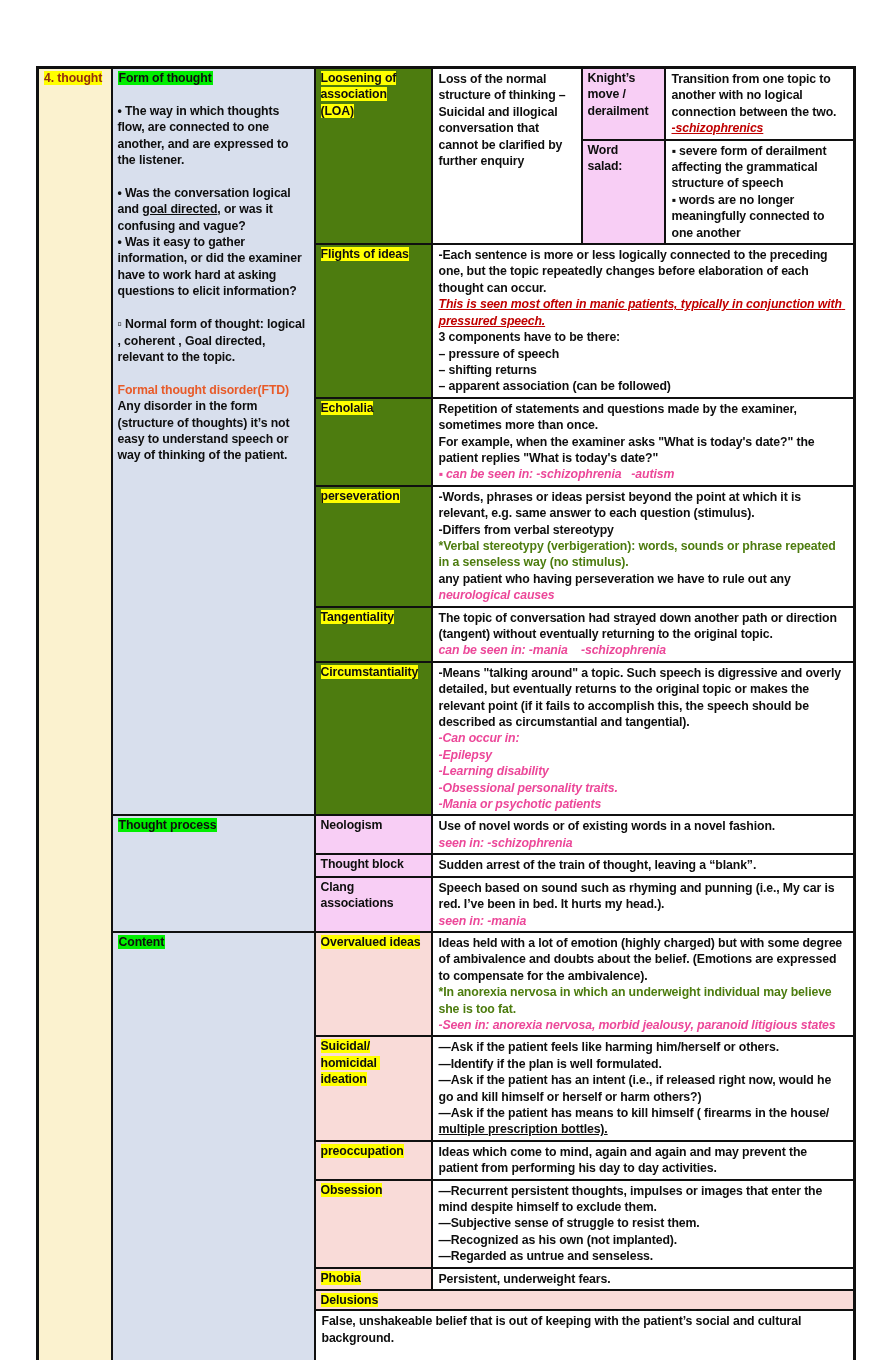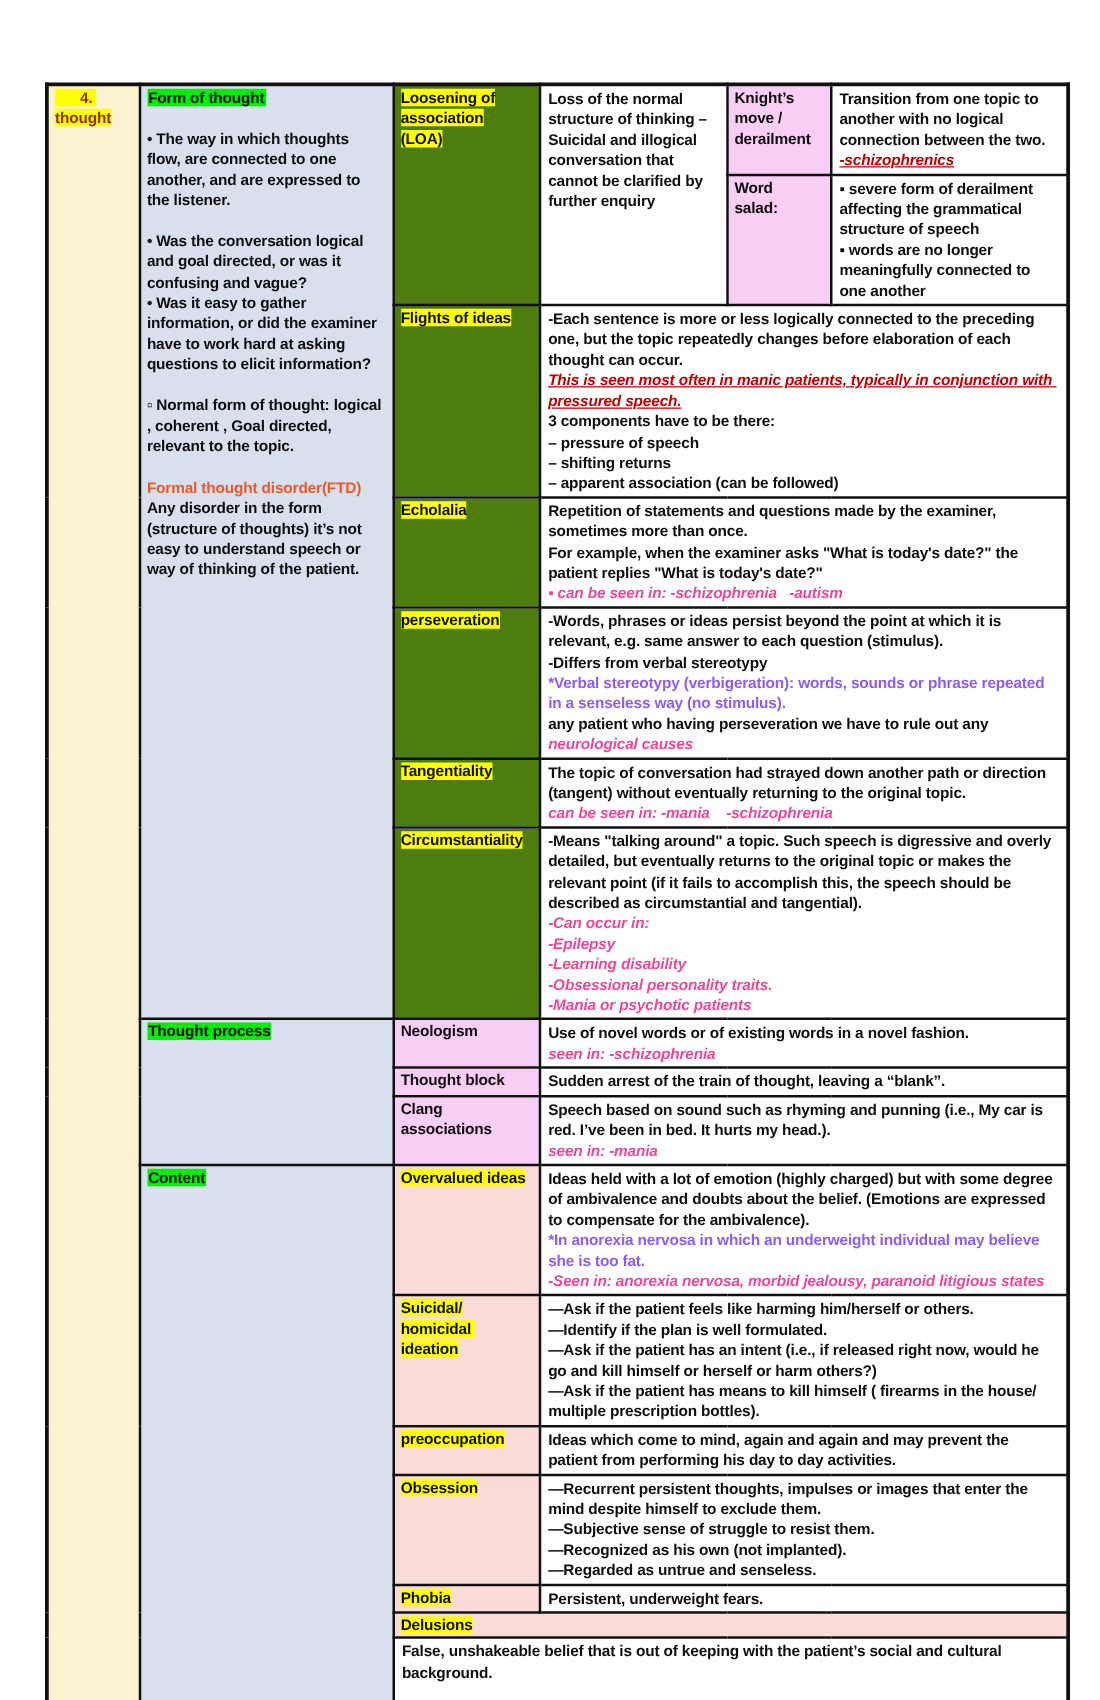"4. thought" .maroon .ln span { padding-left: 20px -> none }
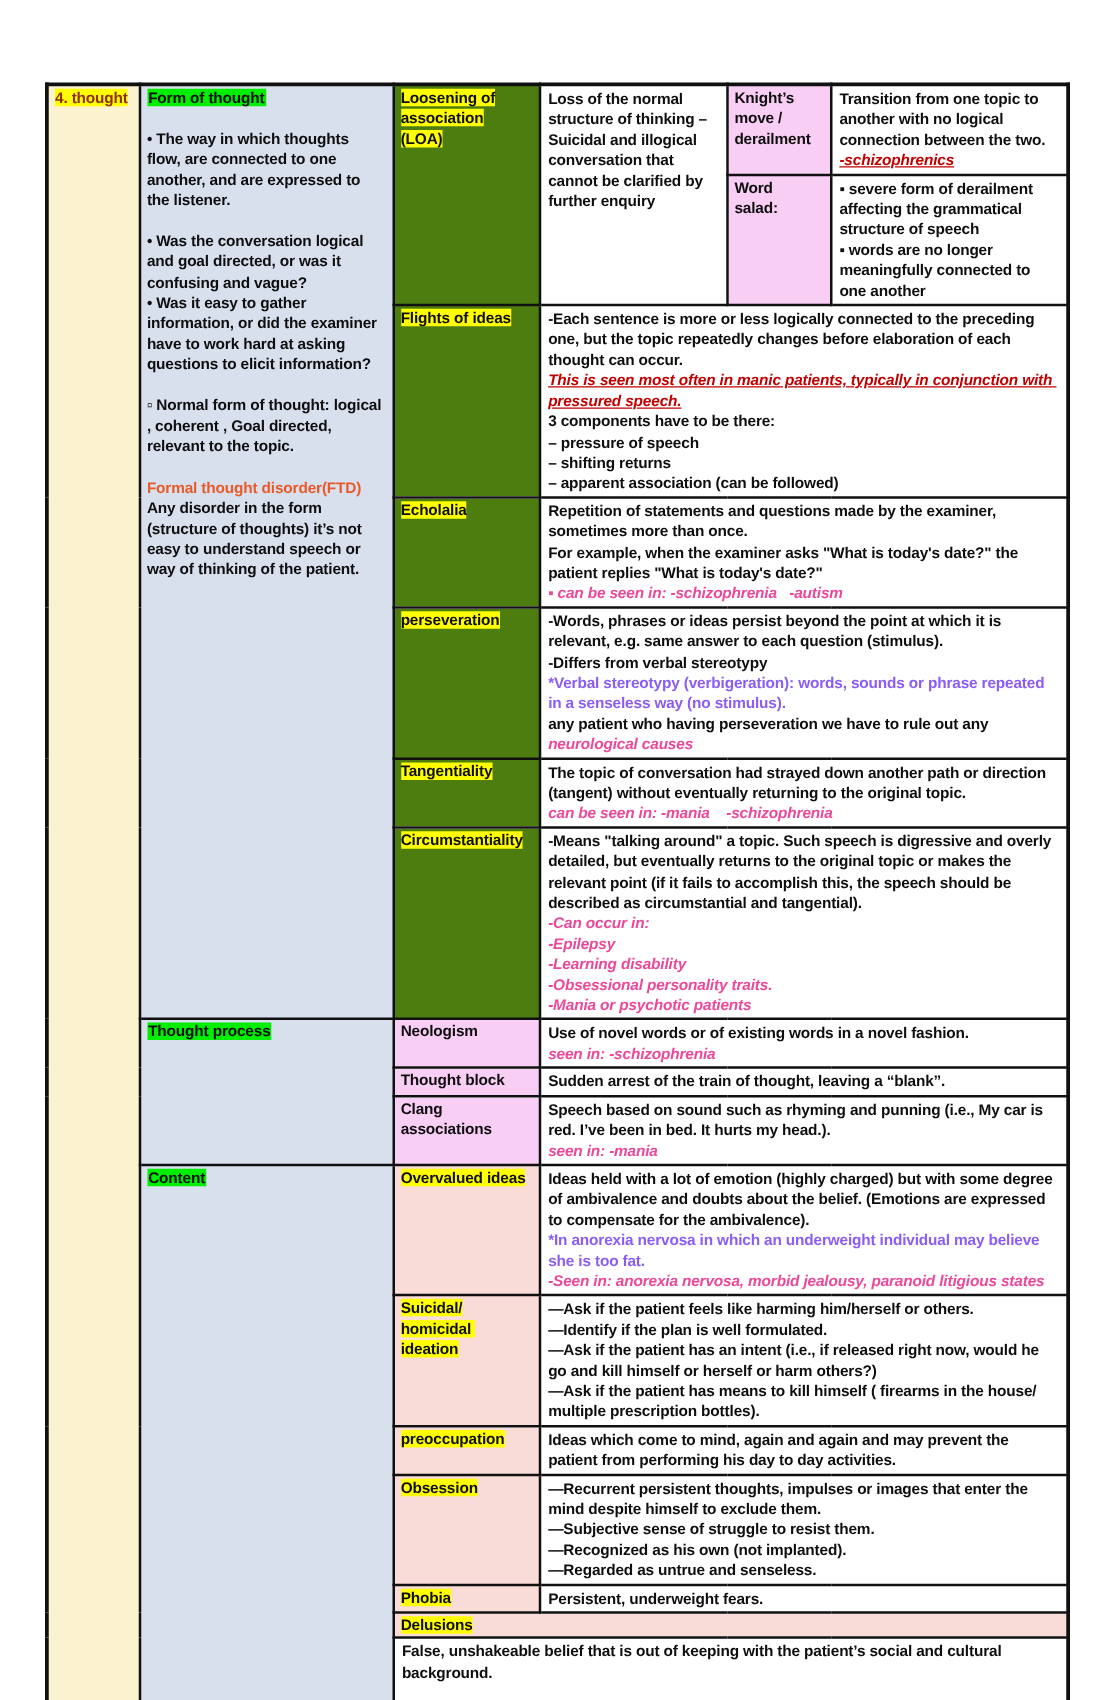"goal directed" .s-u { text-decoration: none -> underline }
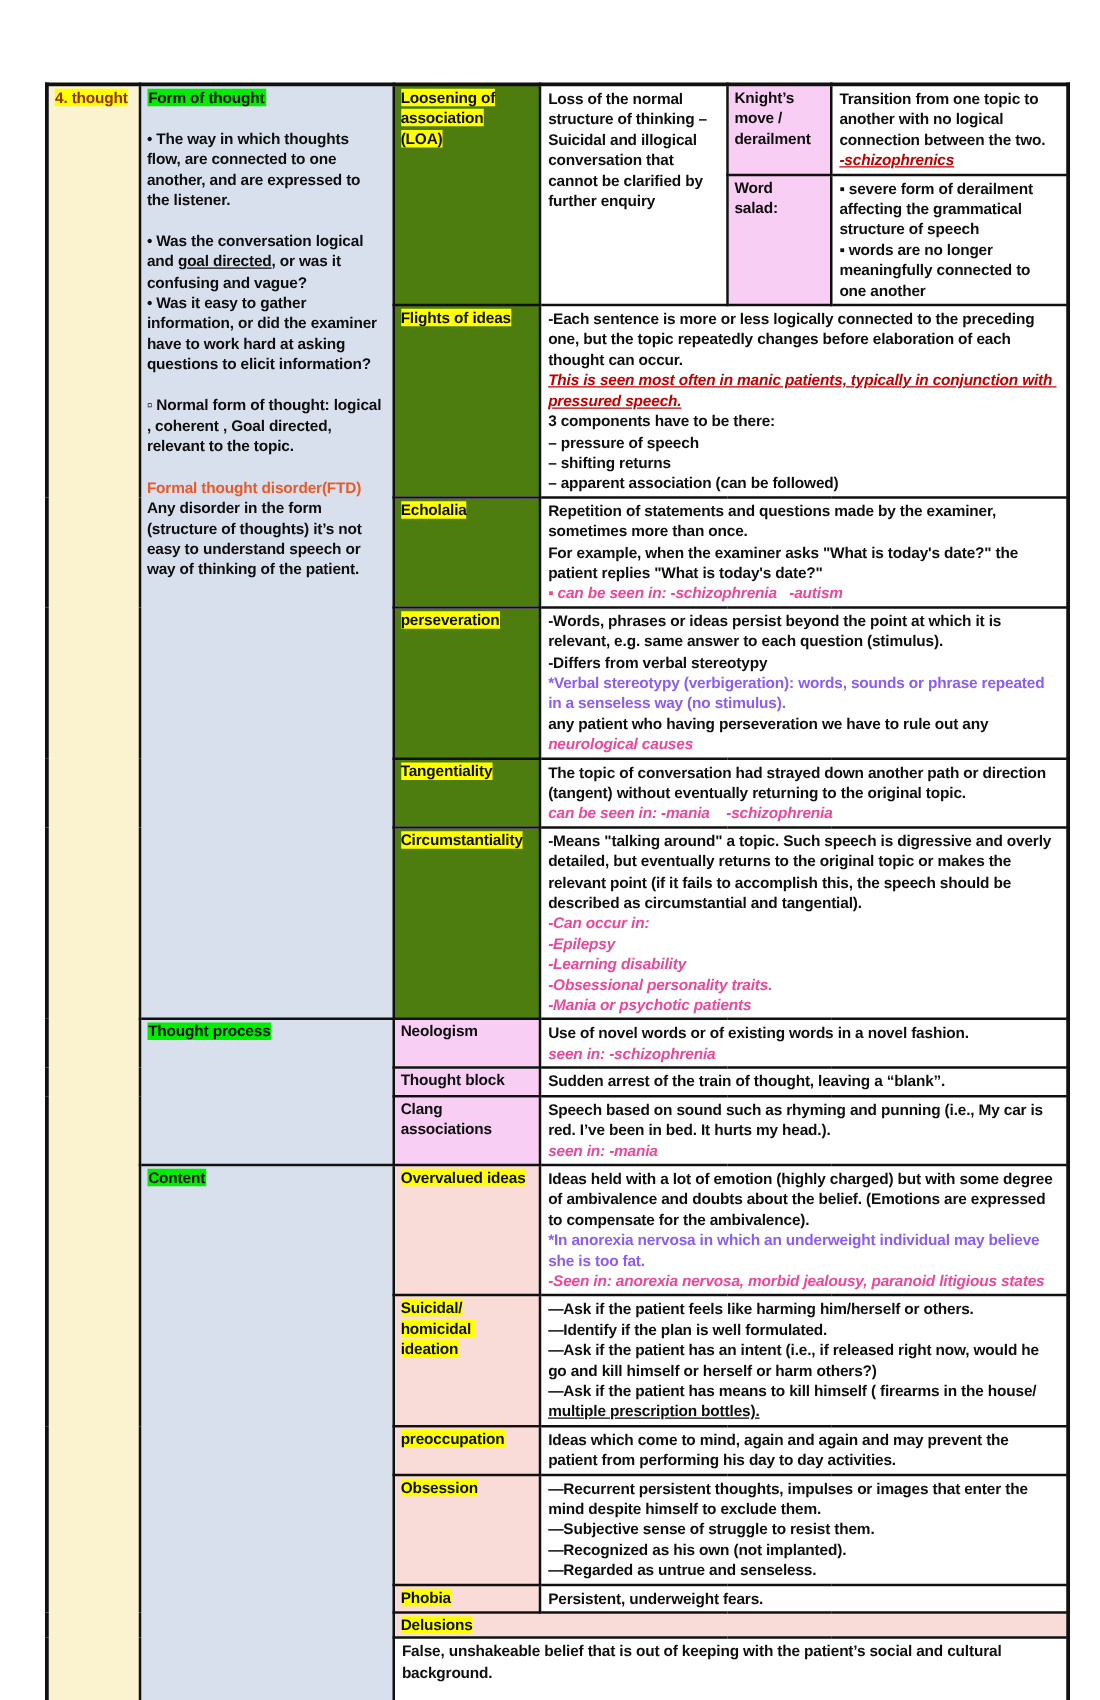"*Verbal stereotypy (verbigeration):" .s-b { color: #8b5cf6 -> #4d7c0f }
